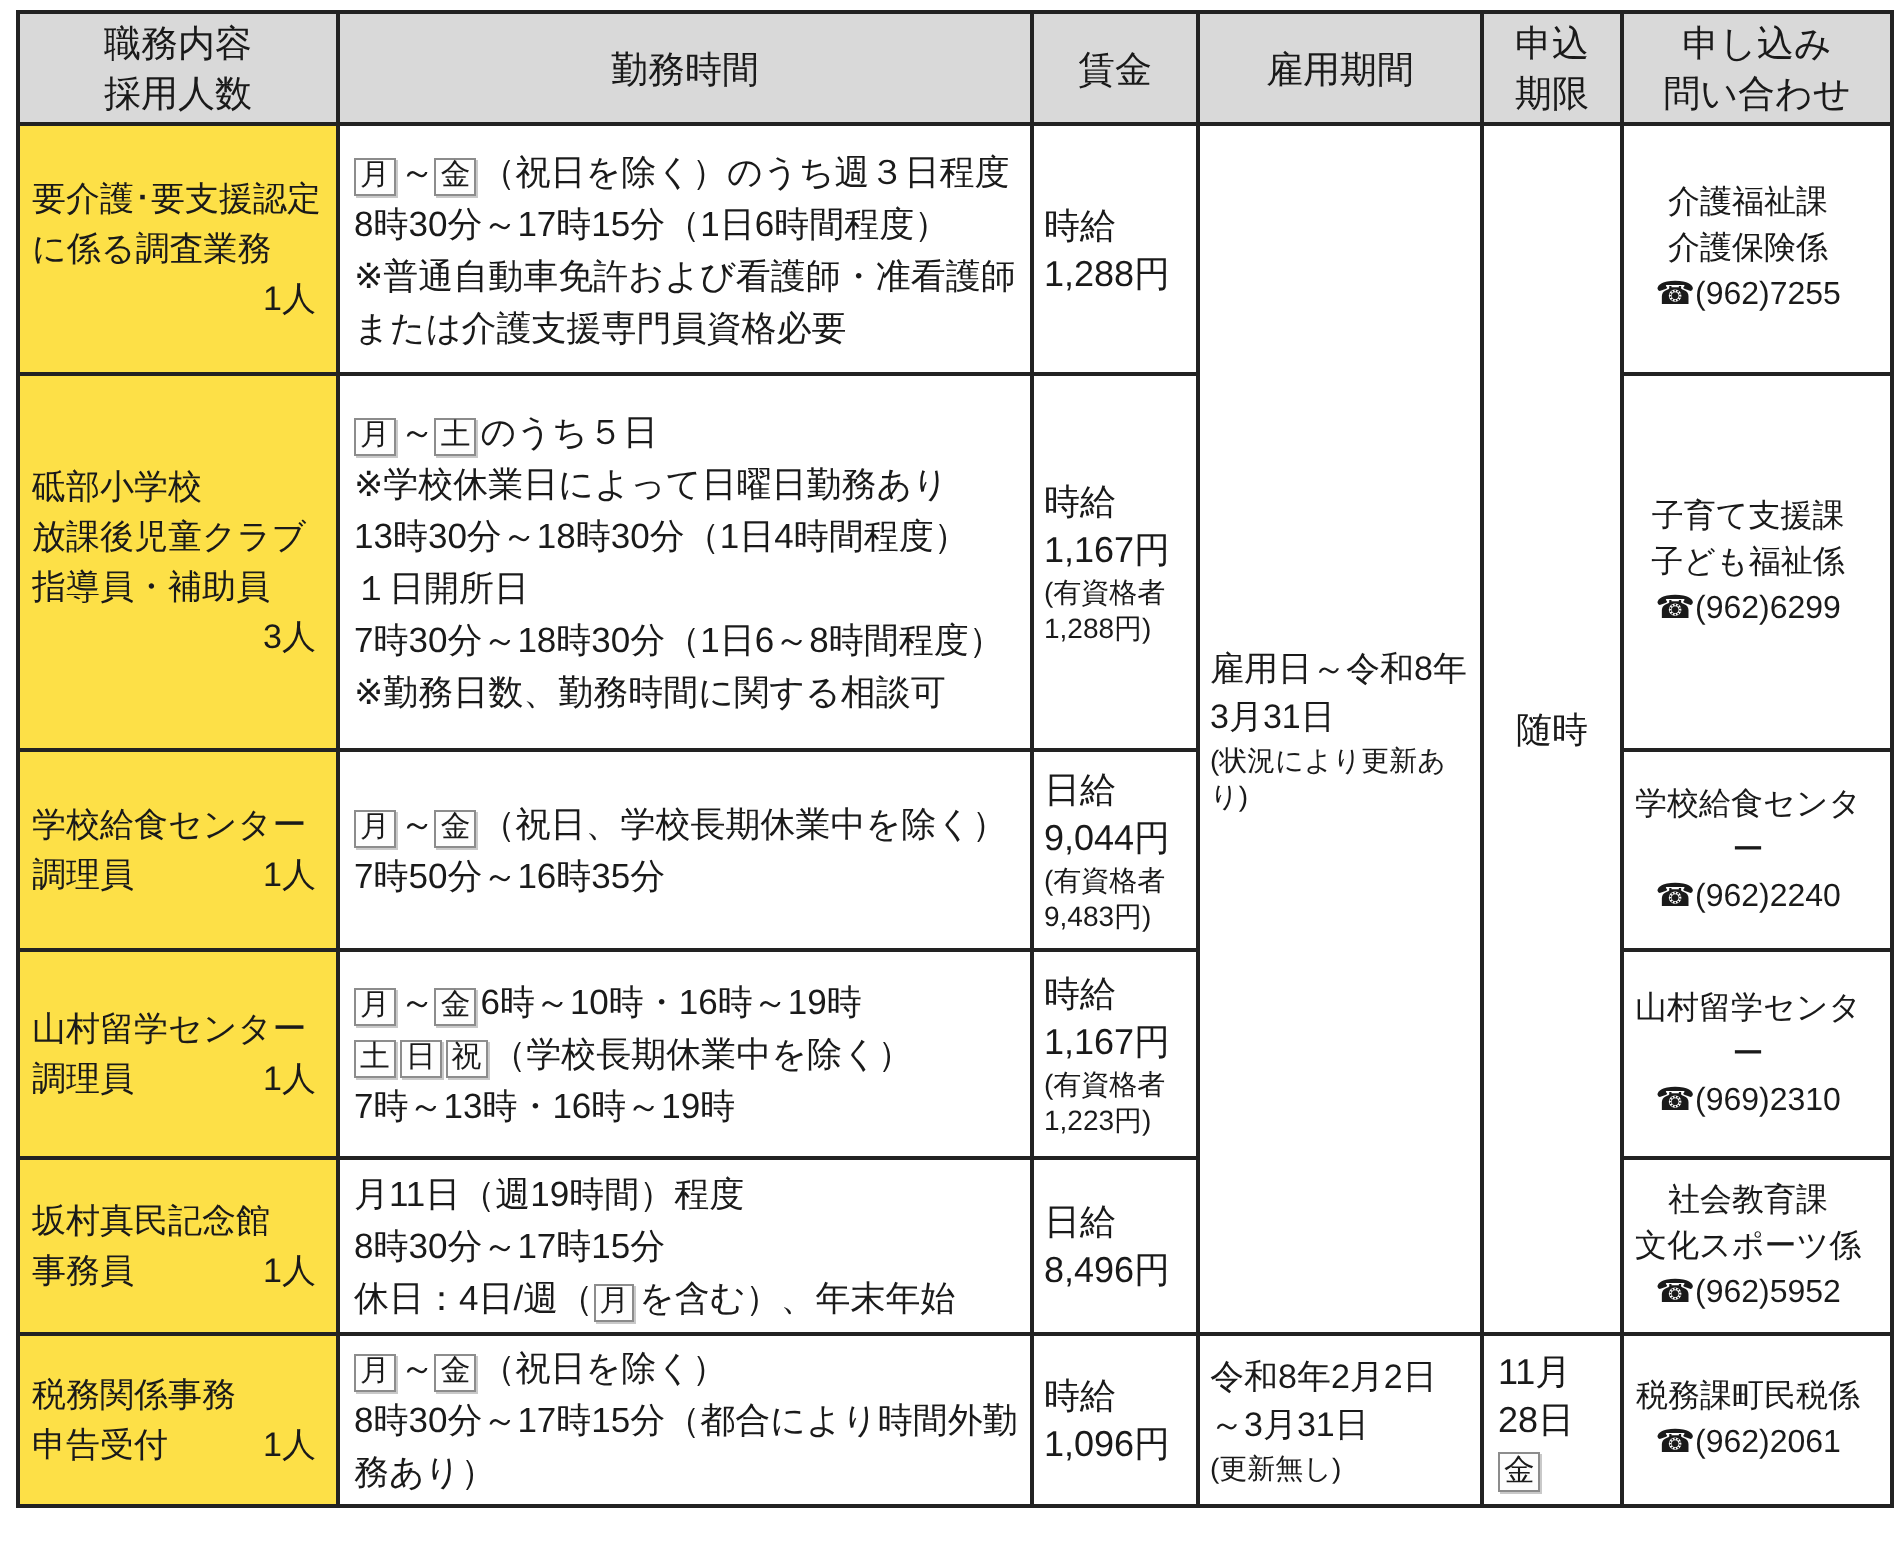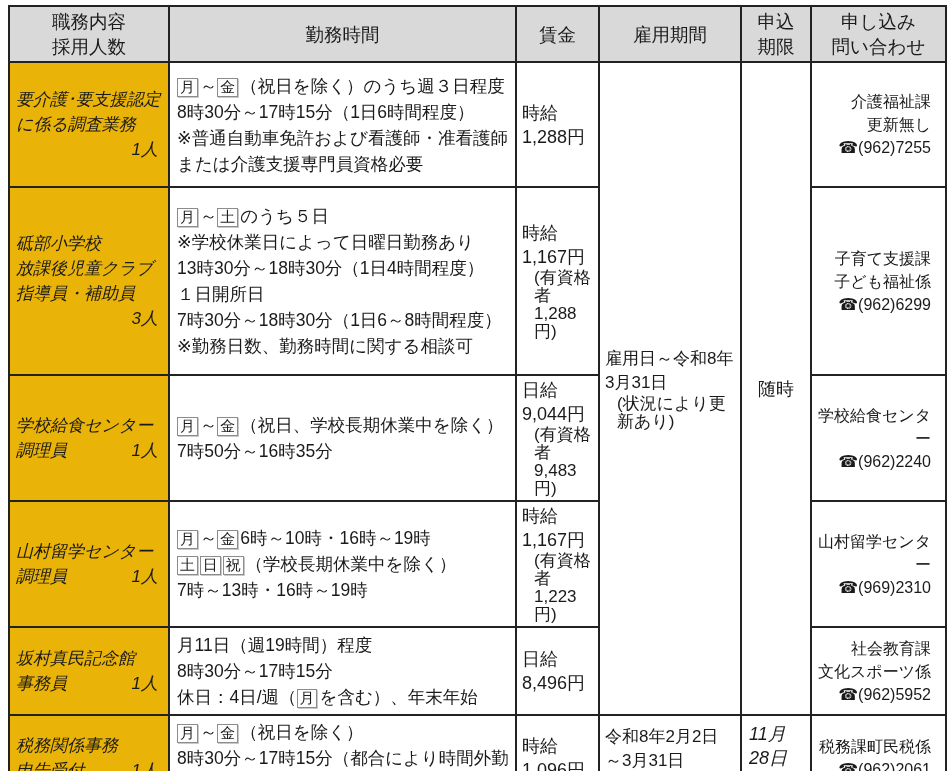"要介護･要支援認定" td.job { background: #eab308 -> #fde047; font-style: italic -> none }
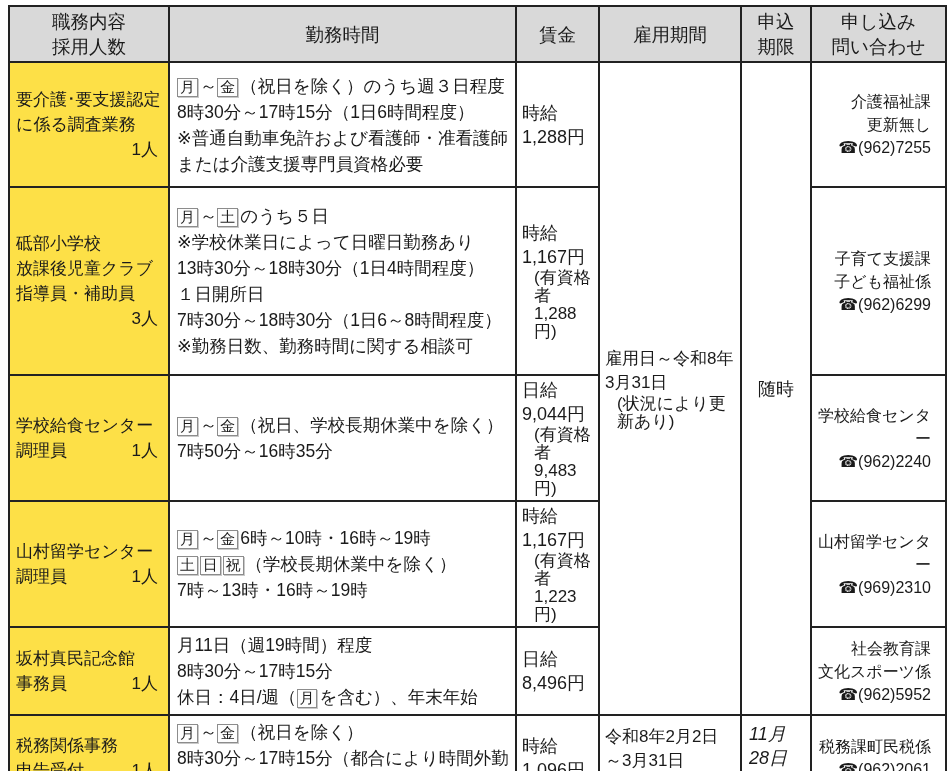"介護福祉課" td.contact { text-align: right -> center }
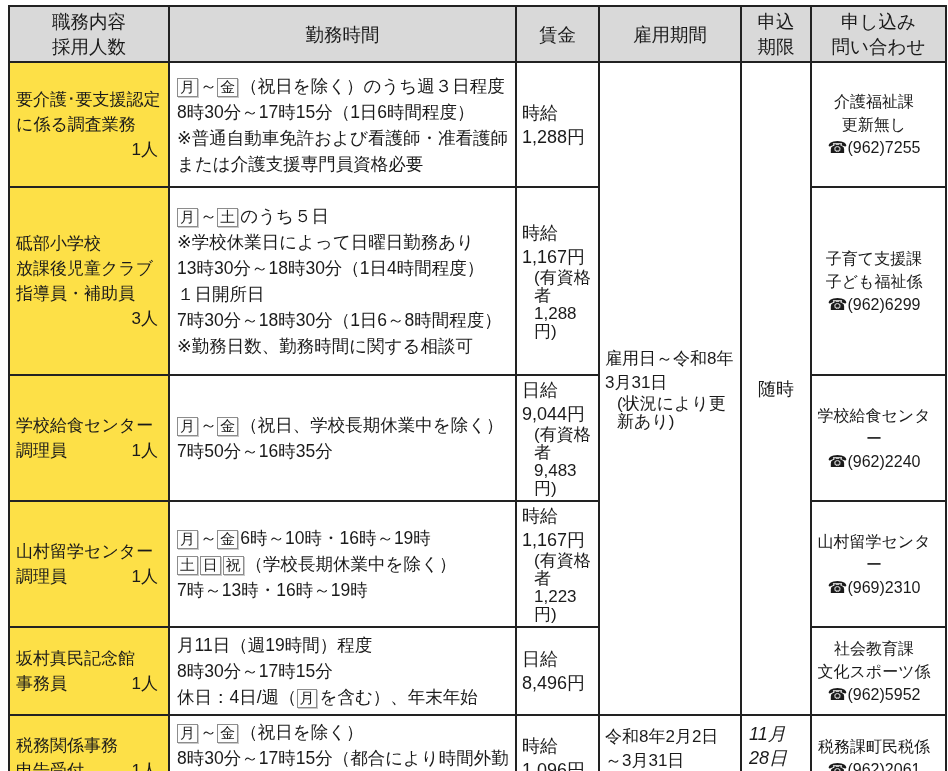"更新無し" div.line { text: 更新無し -> 介護保険係 }
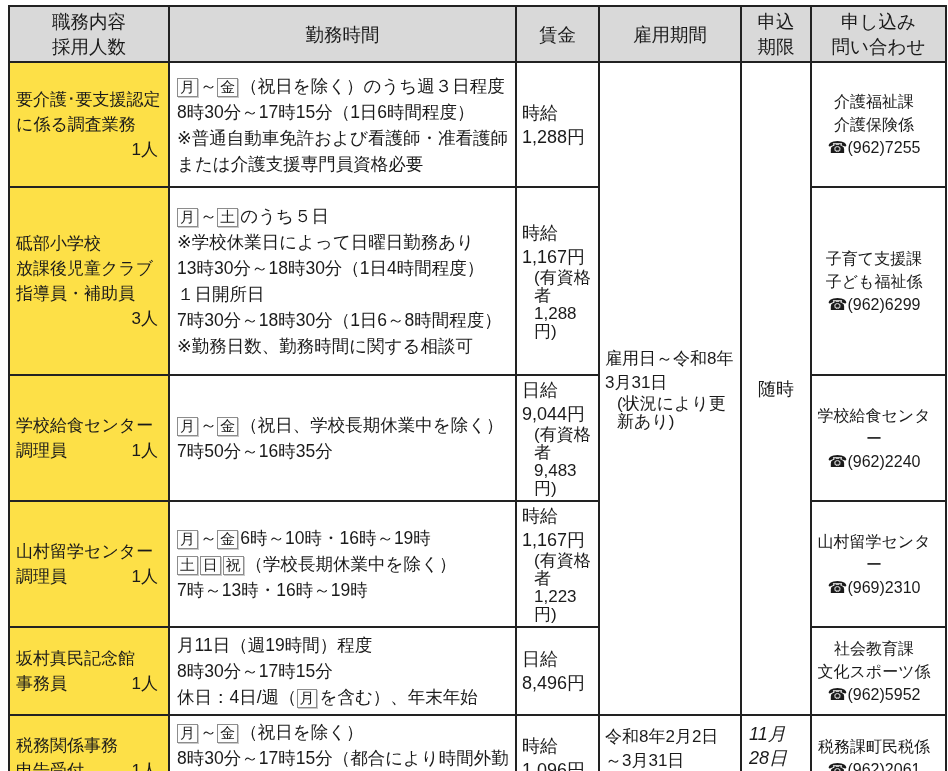"(有資格者" .note { font-size: 17px -> 14px; margin-left: 12px -> none }
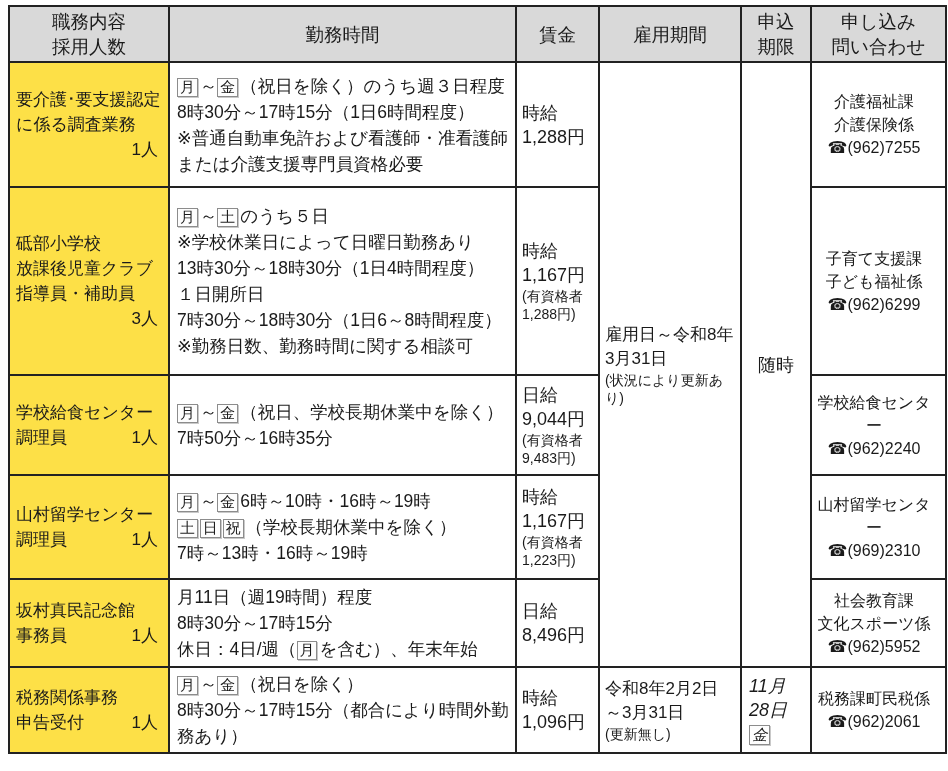"11月" td.deadline.r6 { font-style: italic -> none }
